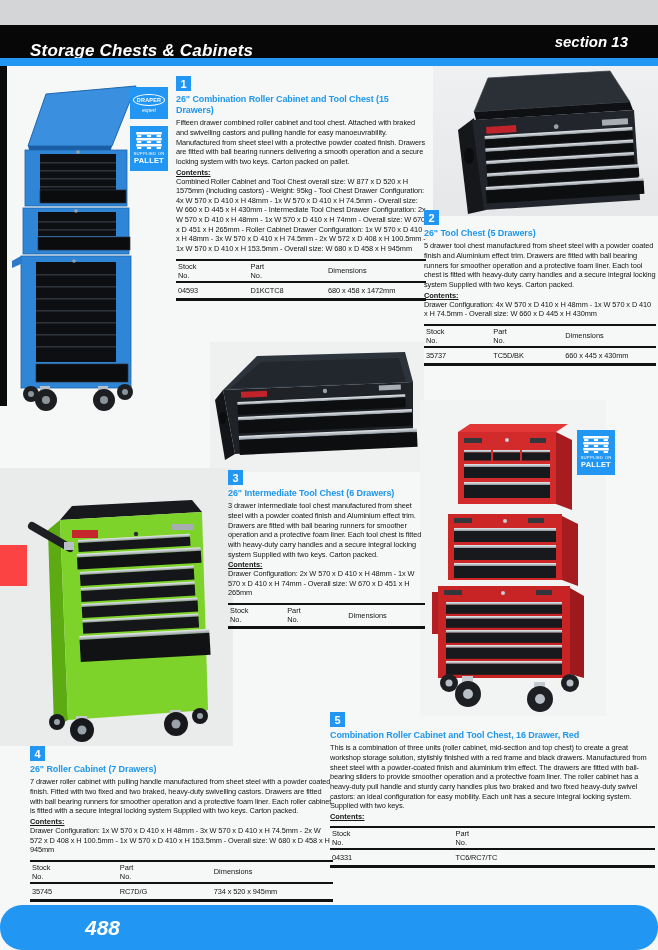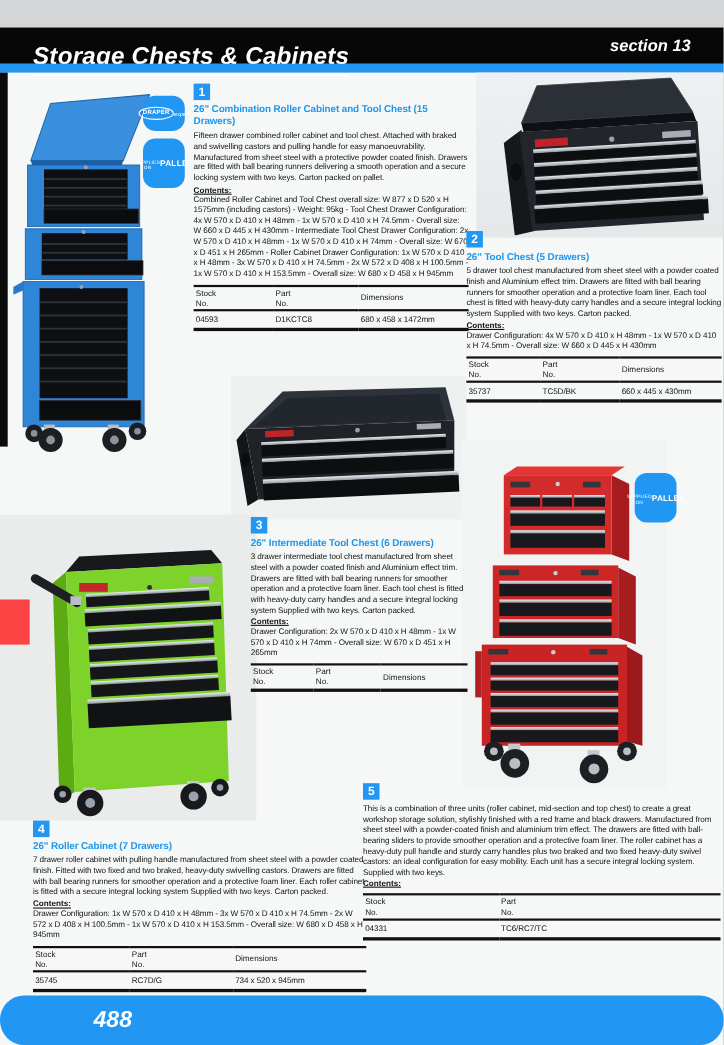"Storage Chests & Cabinets" .header-title { font-size: 22px -> 17px }
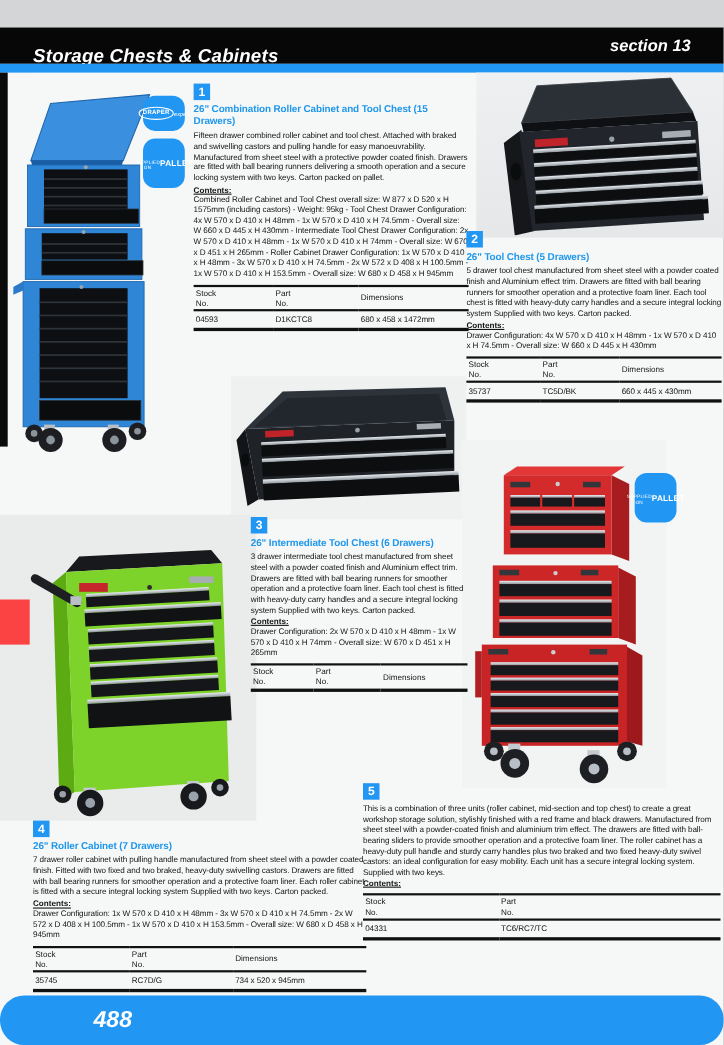"PALLET" .blue-badge { border-radius: 11px -> none; flex-direction: row -> column }
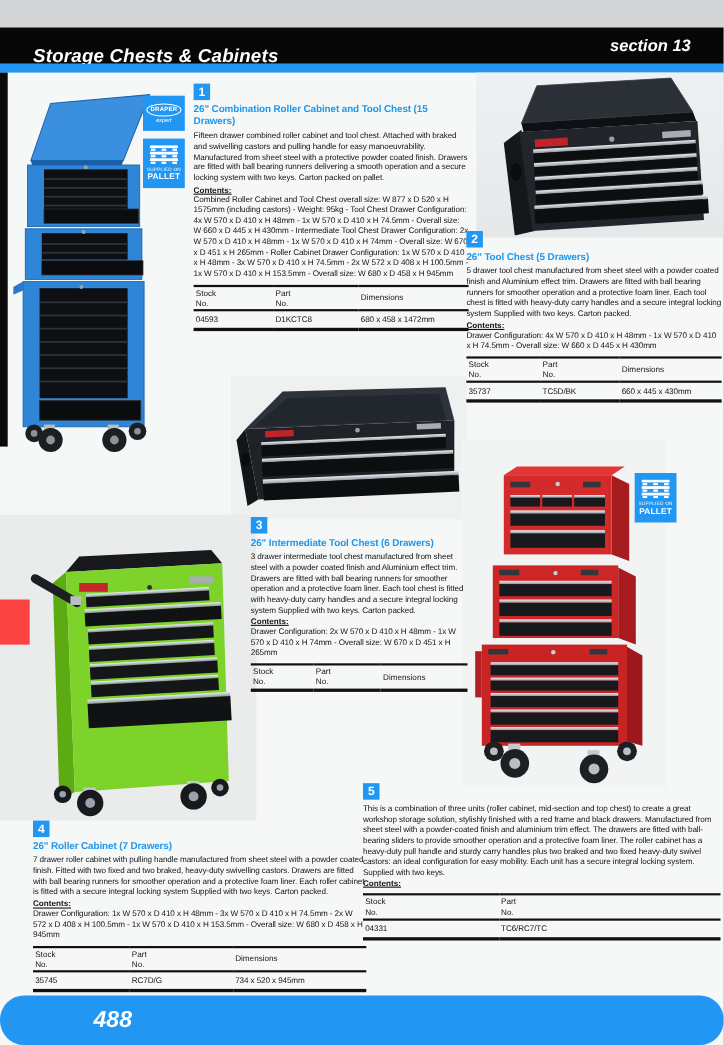"Combination Roller Cabinet and Tool" div.p-title { html: none -> <div>Combination Roller Cabinet and Tool Chest, 16 Drawer, Red</div> }
